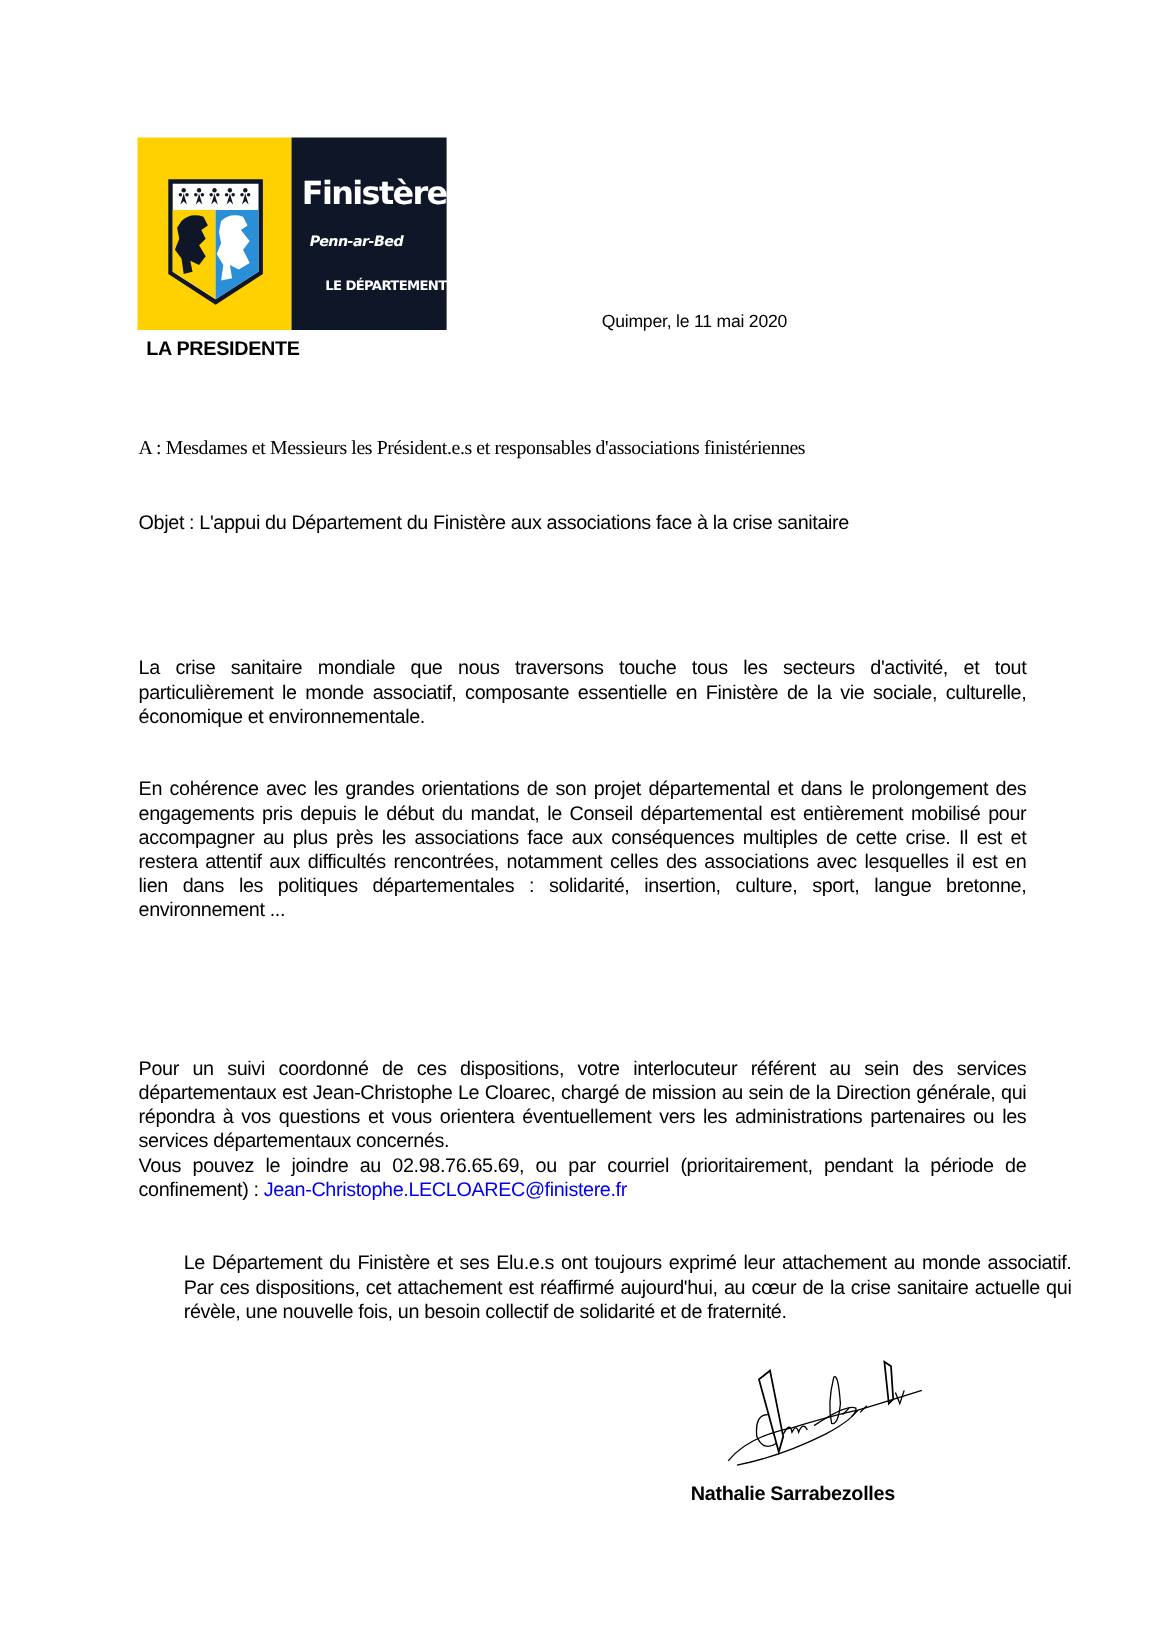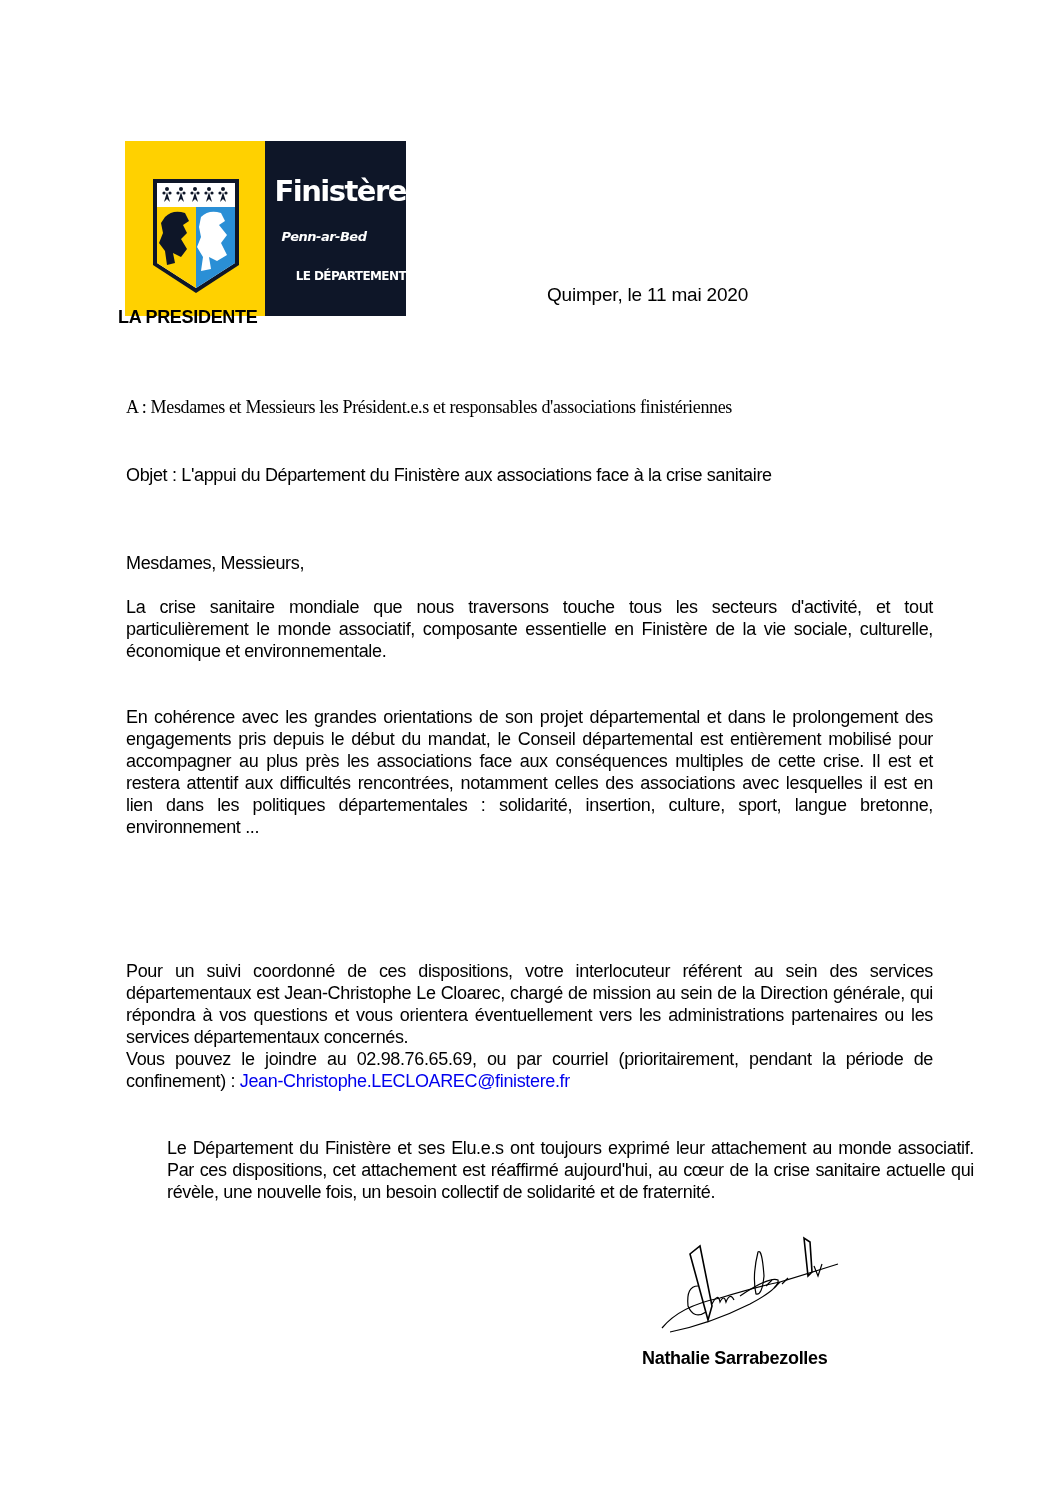"Finistère" .logo { margin-top: 16px -> none }
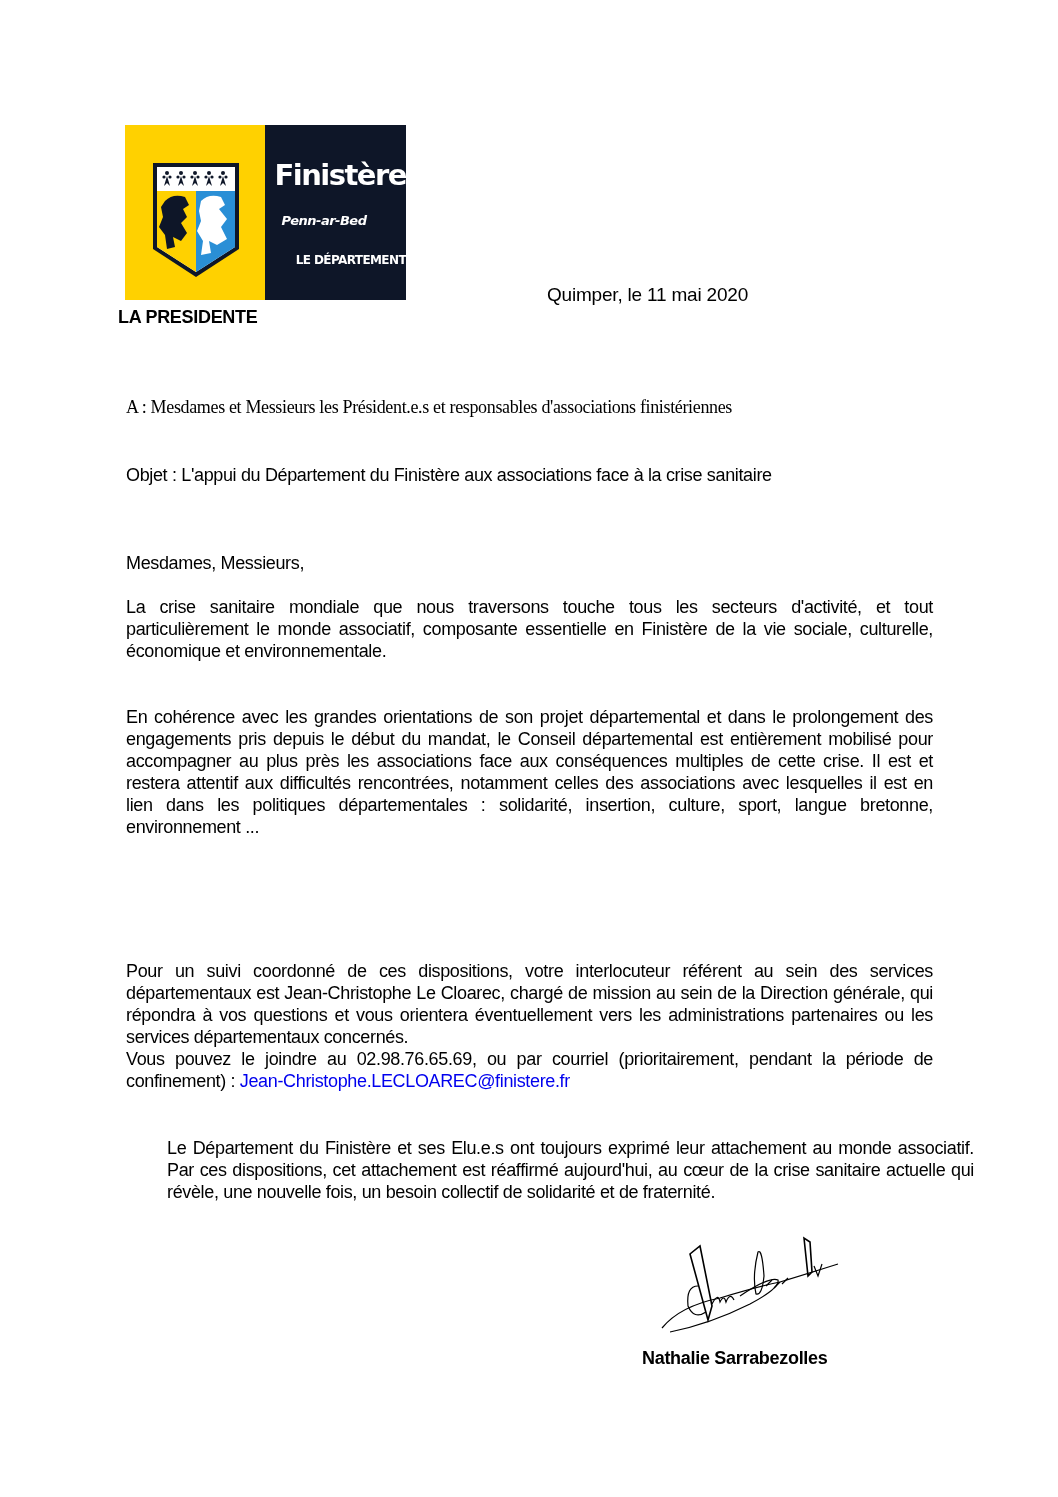"Quimper, le 11 mai 2020" .date-line { font-size: 19px -> 16px }
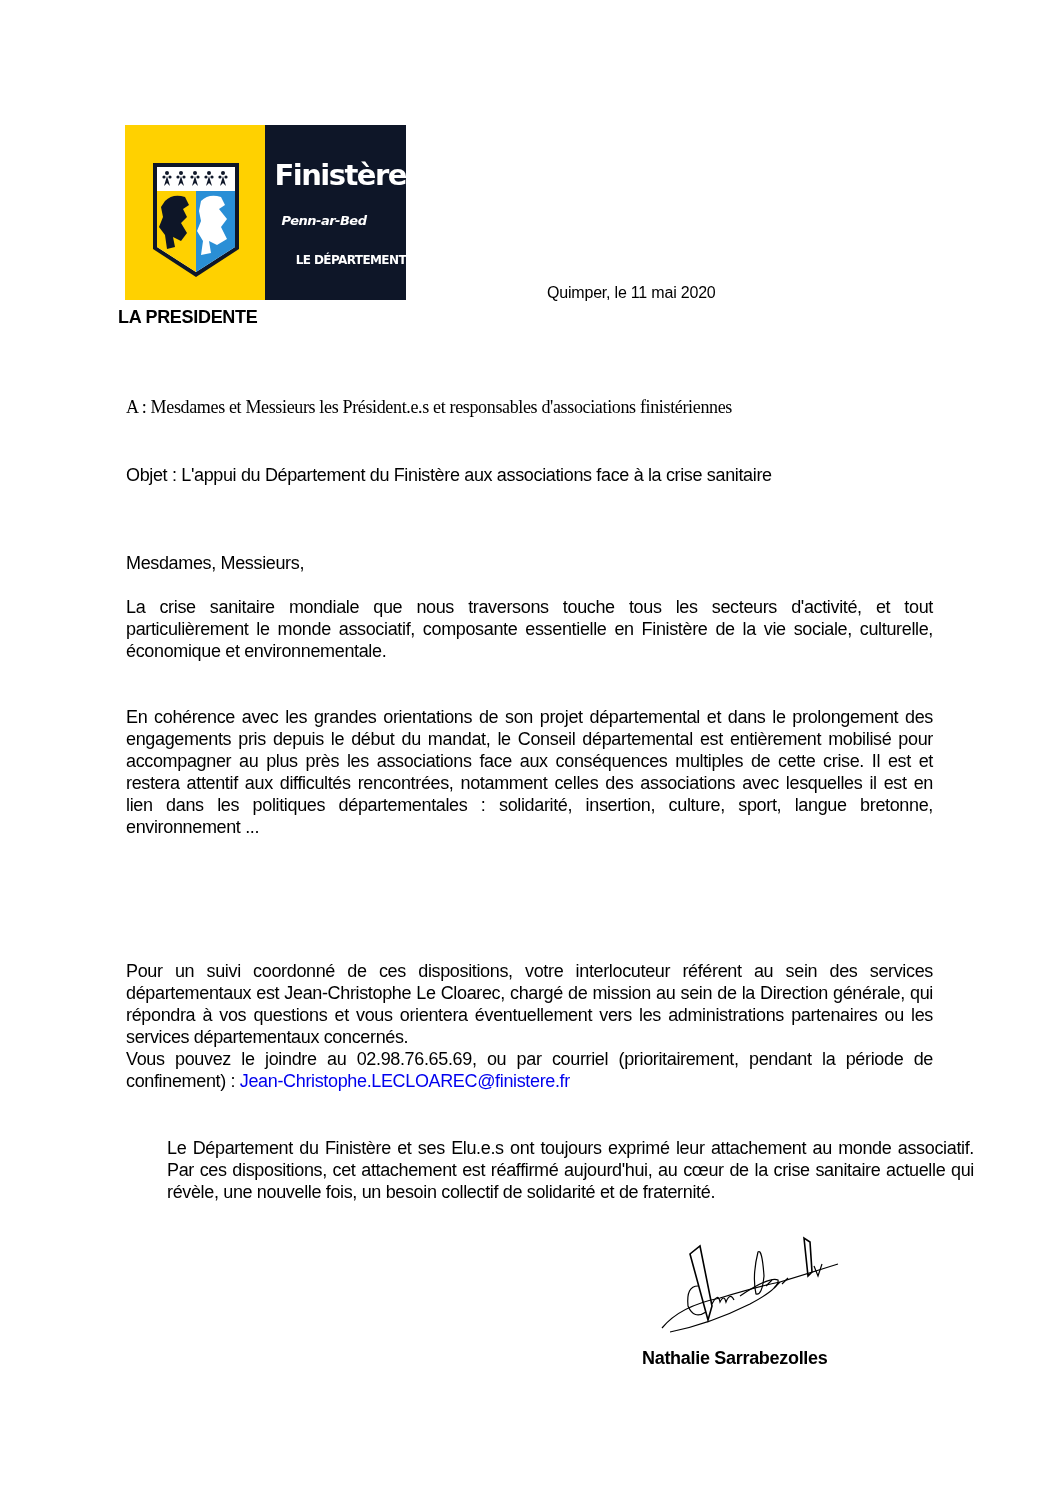"LA PRESIDENTE" .sender-title { left: 118px -> 133px }
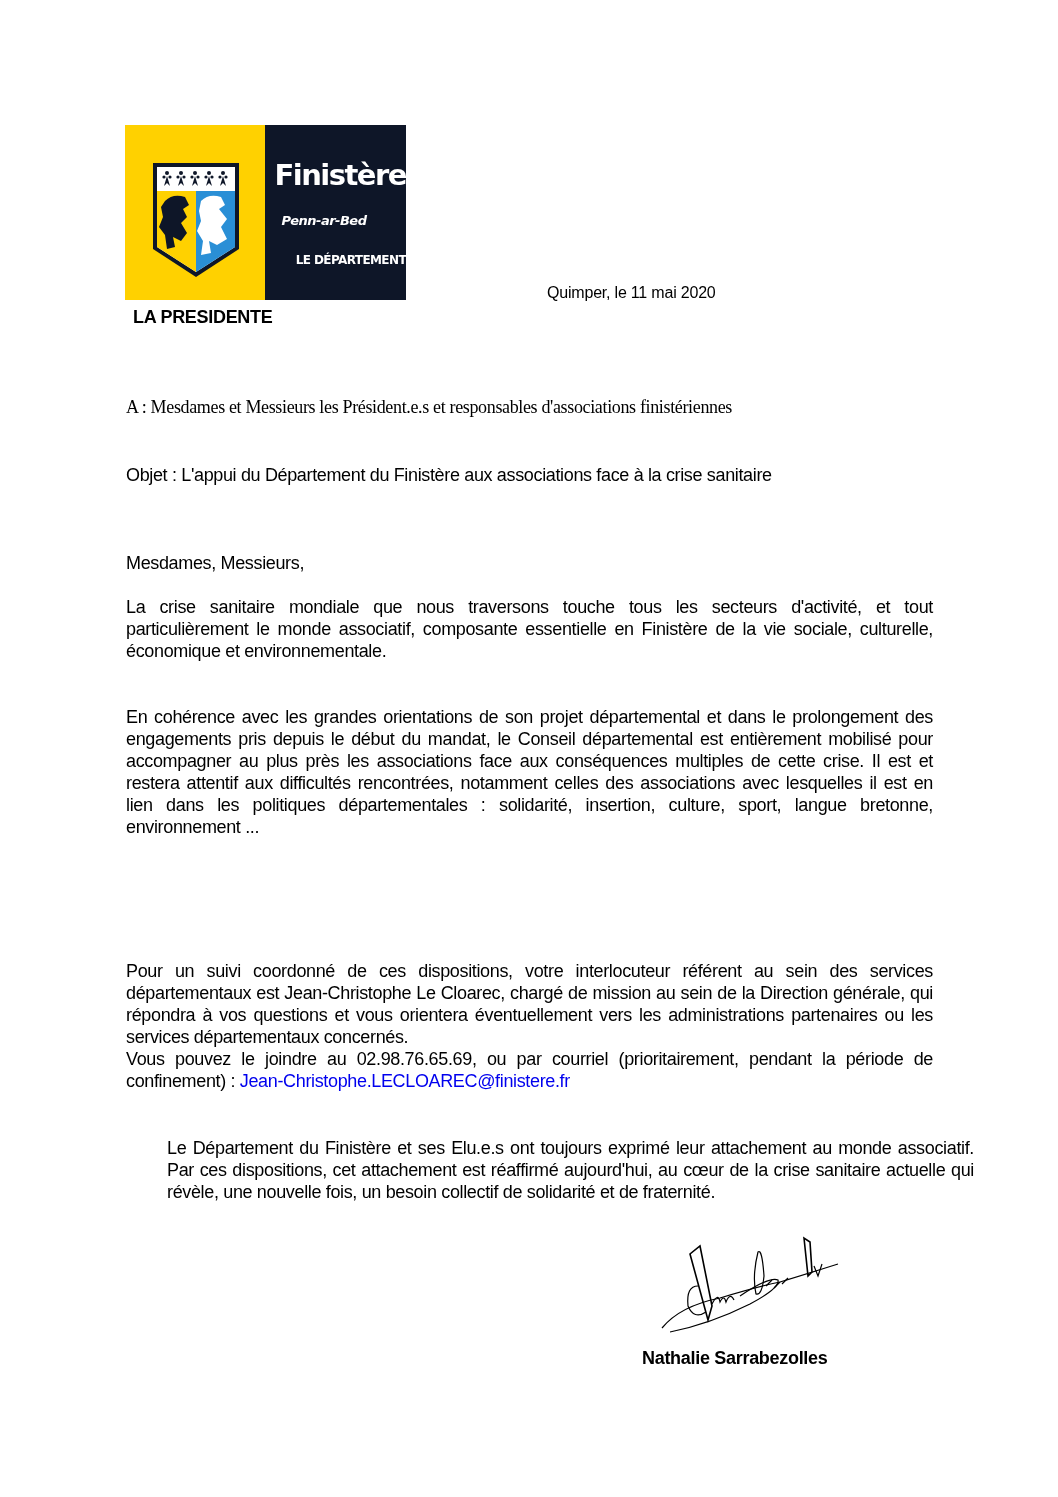"Mesdames, Messieurs," div.text-block { html: <div>Mesdames, Messieurs,</div> -> none }
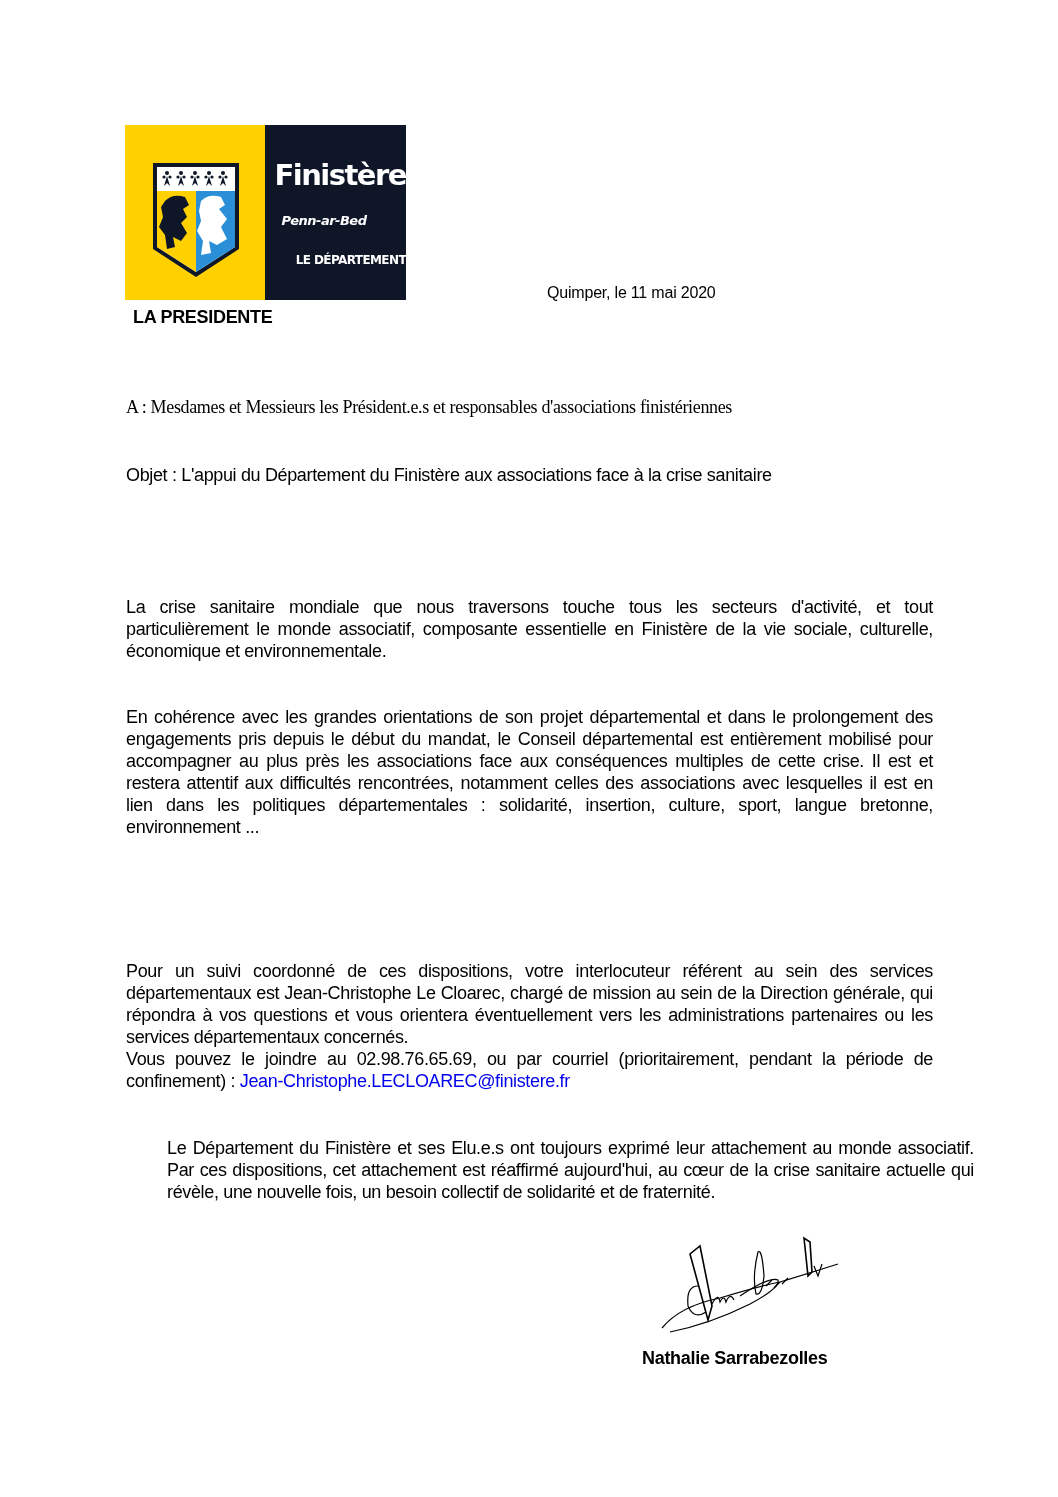"Nathalie Sarrabezolles" .signer-name { margin-left: 14px -> none }
